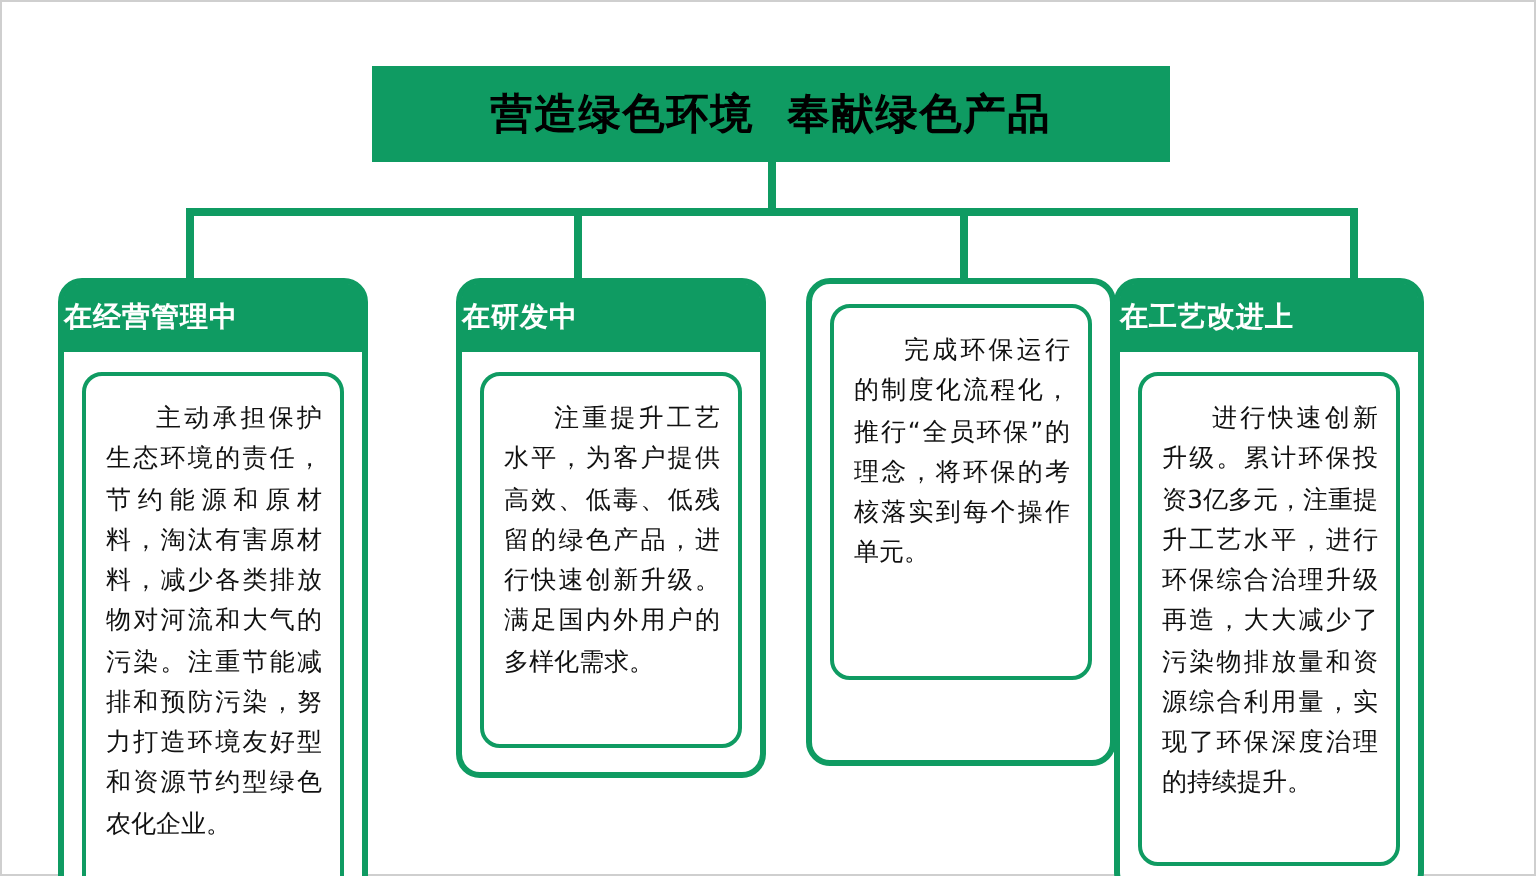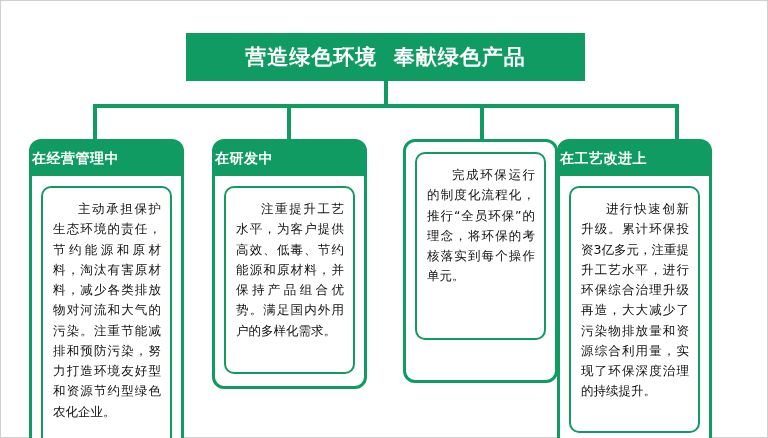"营造绿色环境 奉献绿色产品" .title-box .title-text { color: #ffffff -> #000000 }
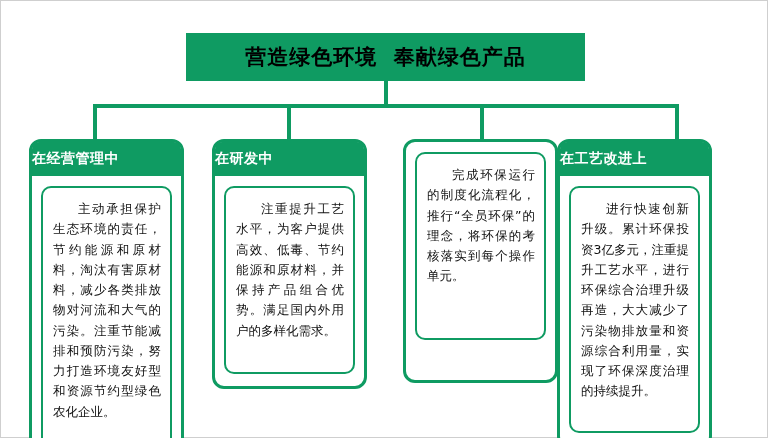"在研发中" .col2 { left: 211px -> 227px }
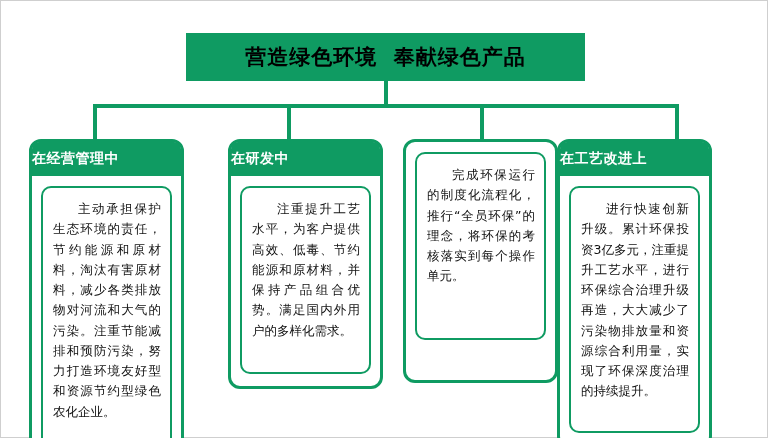"注重提升工艺水平，为客户提供高效、低毒、节约能源和原材料，并保持产品组合优势。满" p.body-text { text: 节约能源和原材料，并保持产品组合优势 -> 低残留的绿色产品，进行快速创新升级 }
